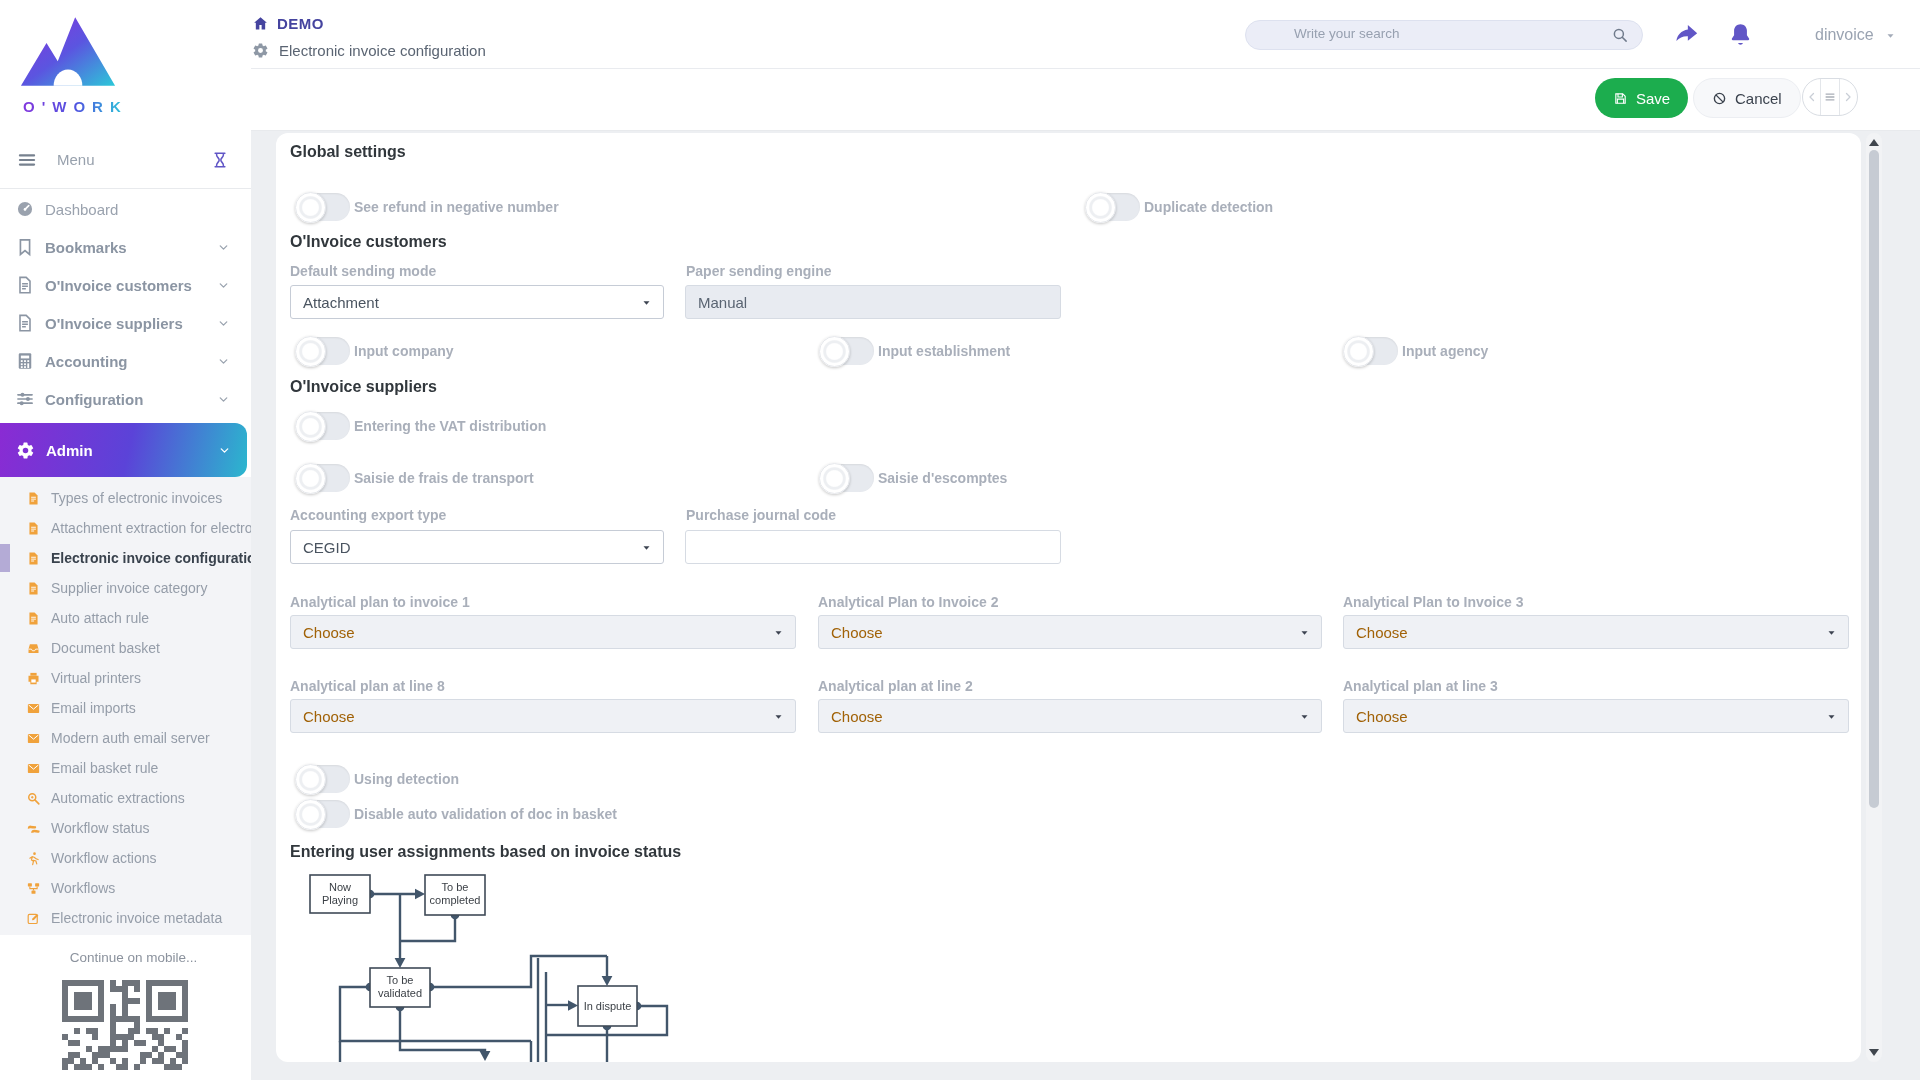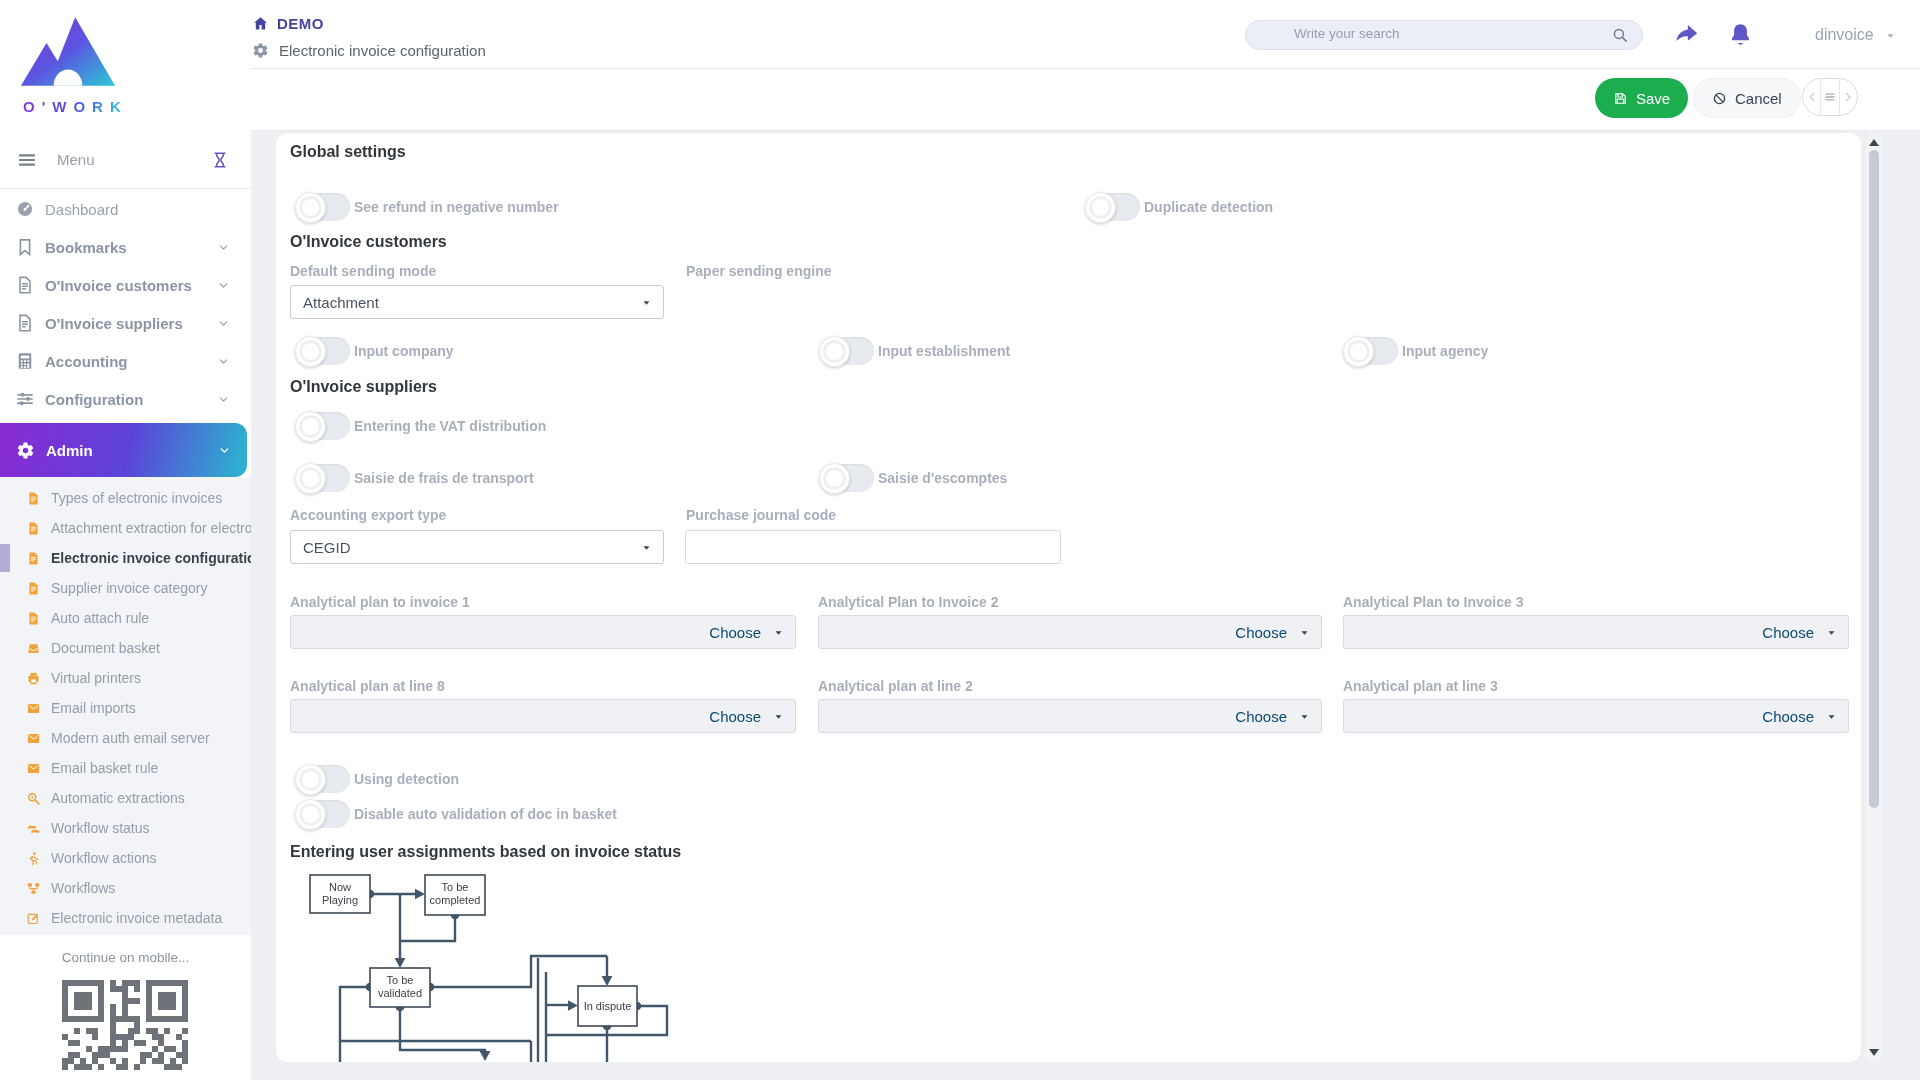"Manual" input.field { html: none -> <input> }
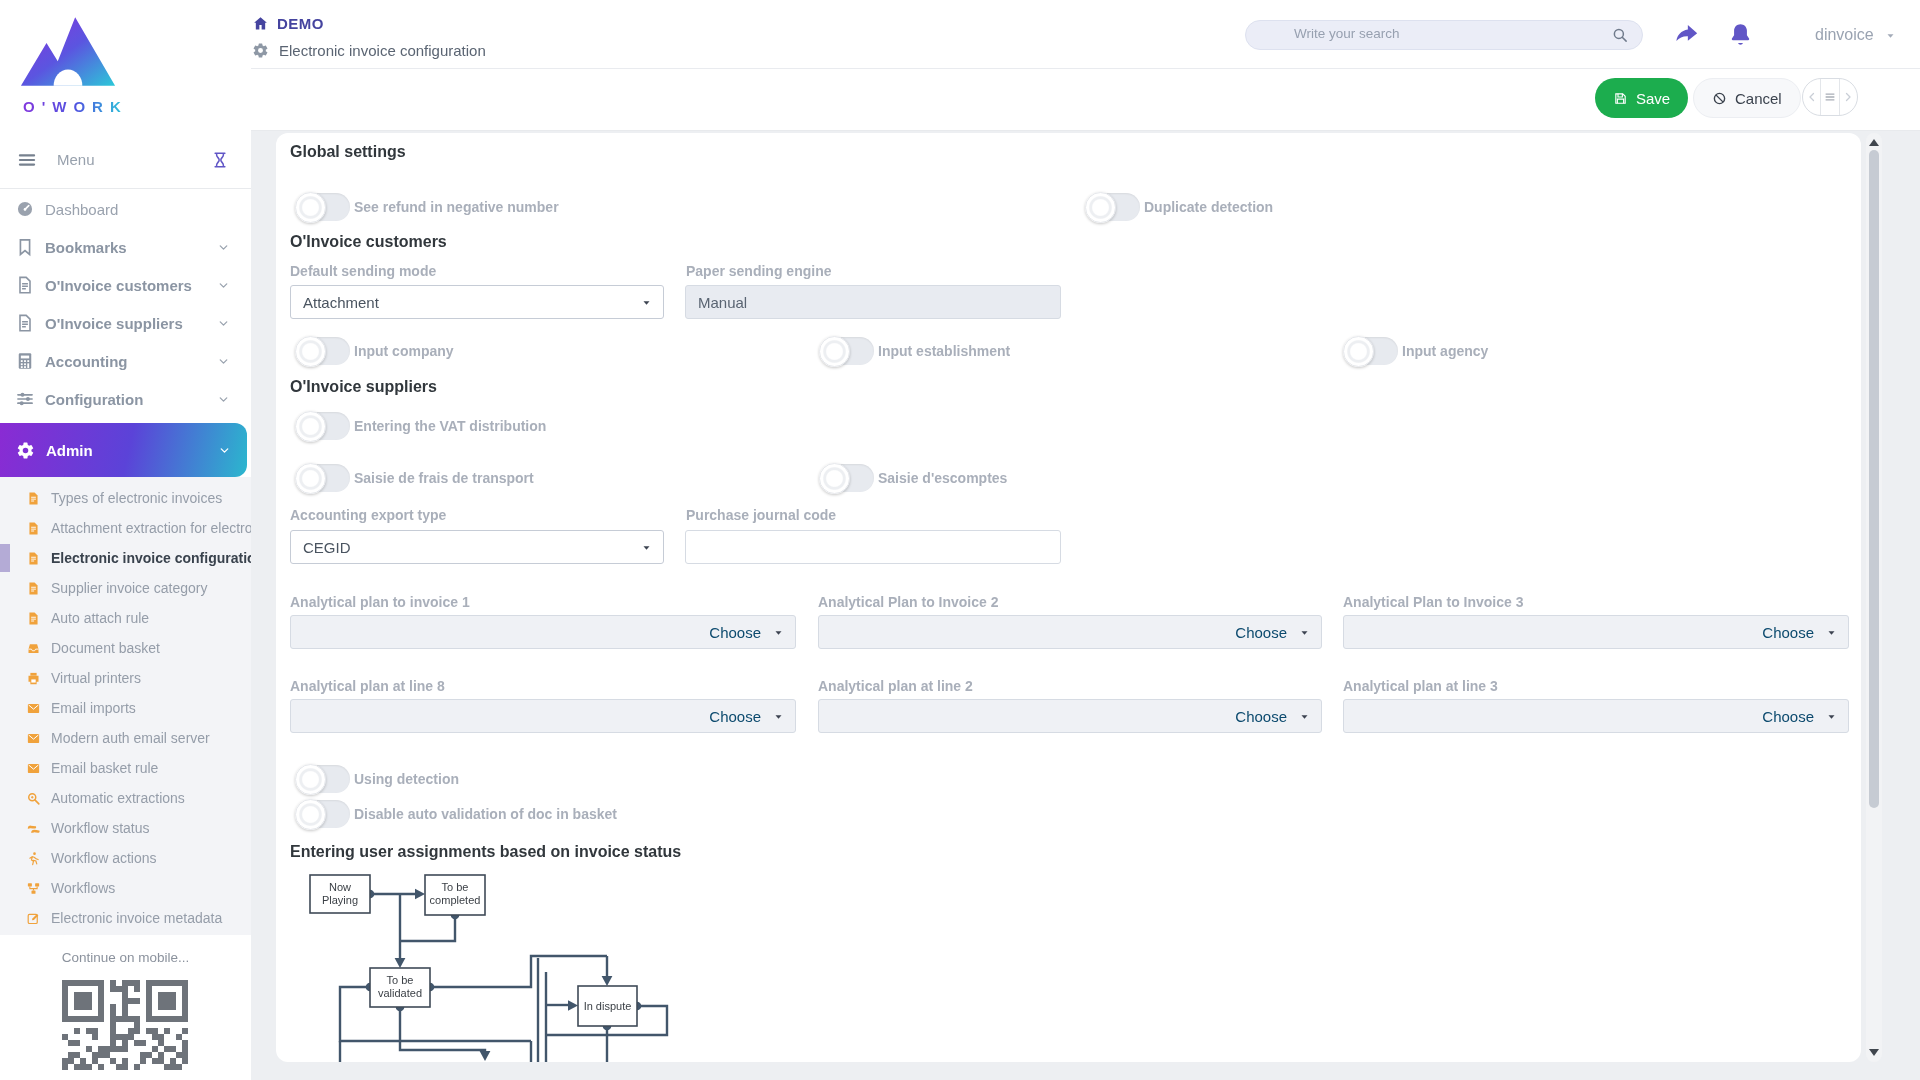"Choose" .select.disabled { color: #0c4a6e -> #a16207; justify-content: flex-end -> none }
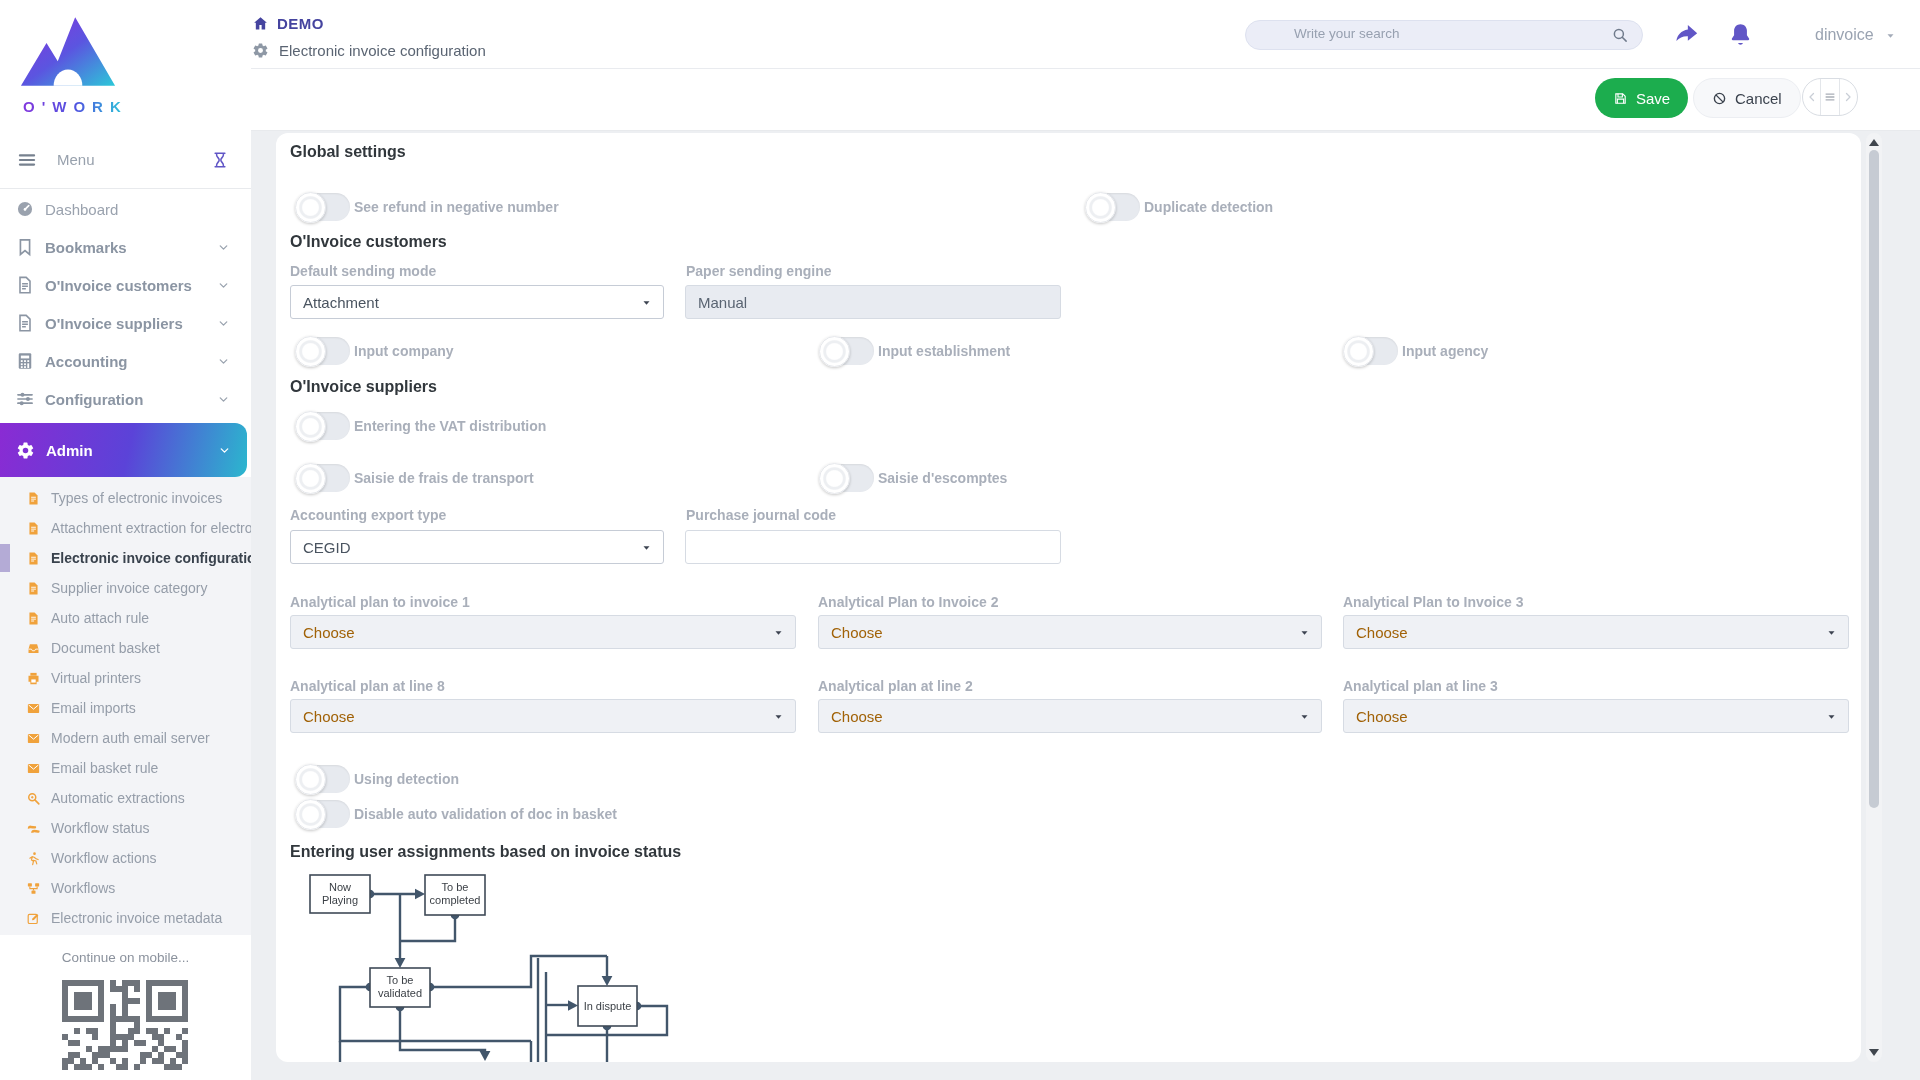"Continue on mobile..." .mobile-hint { left: 0 -> 8px }
